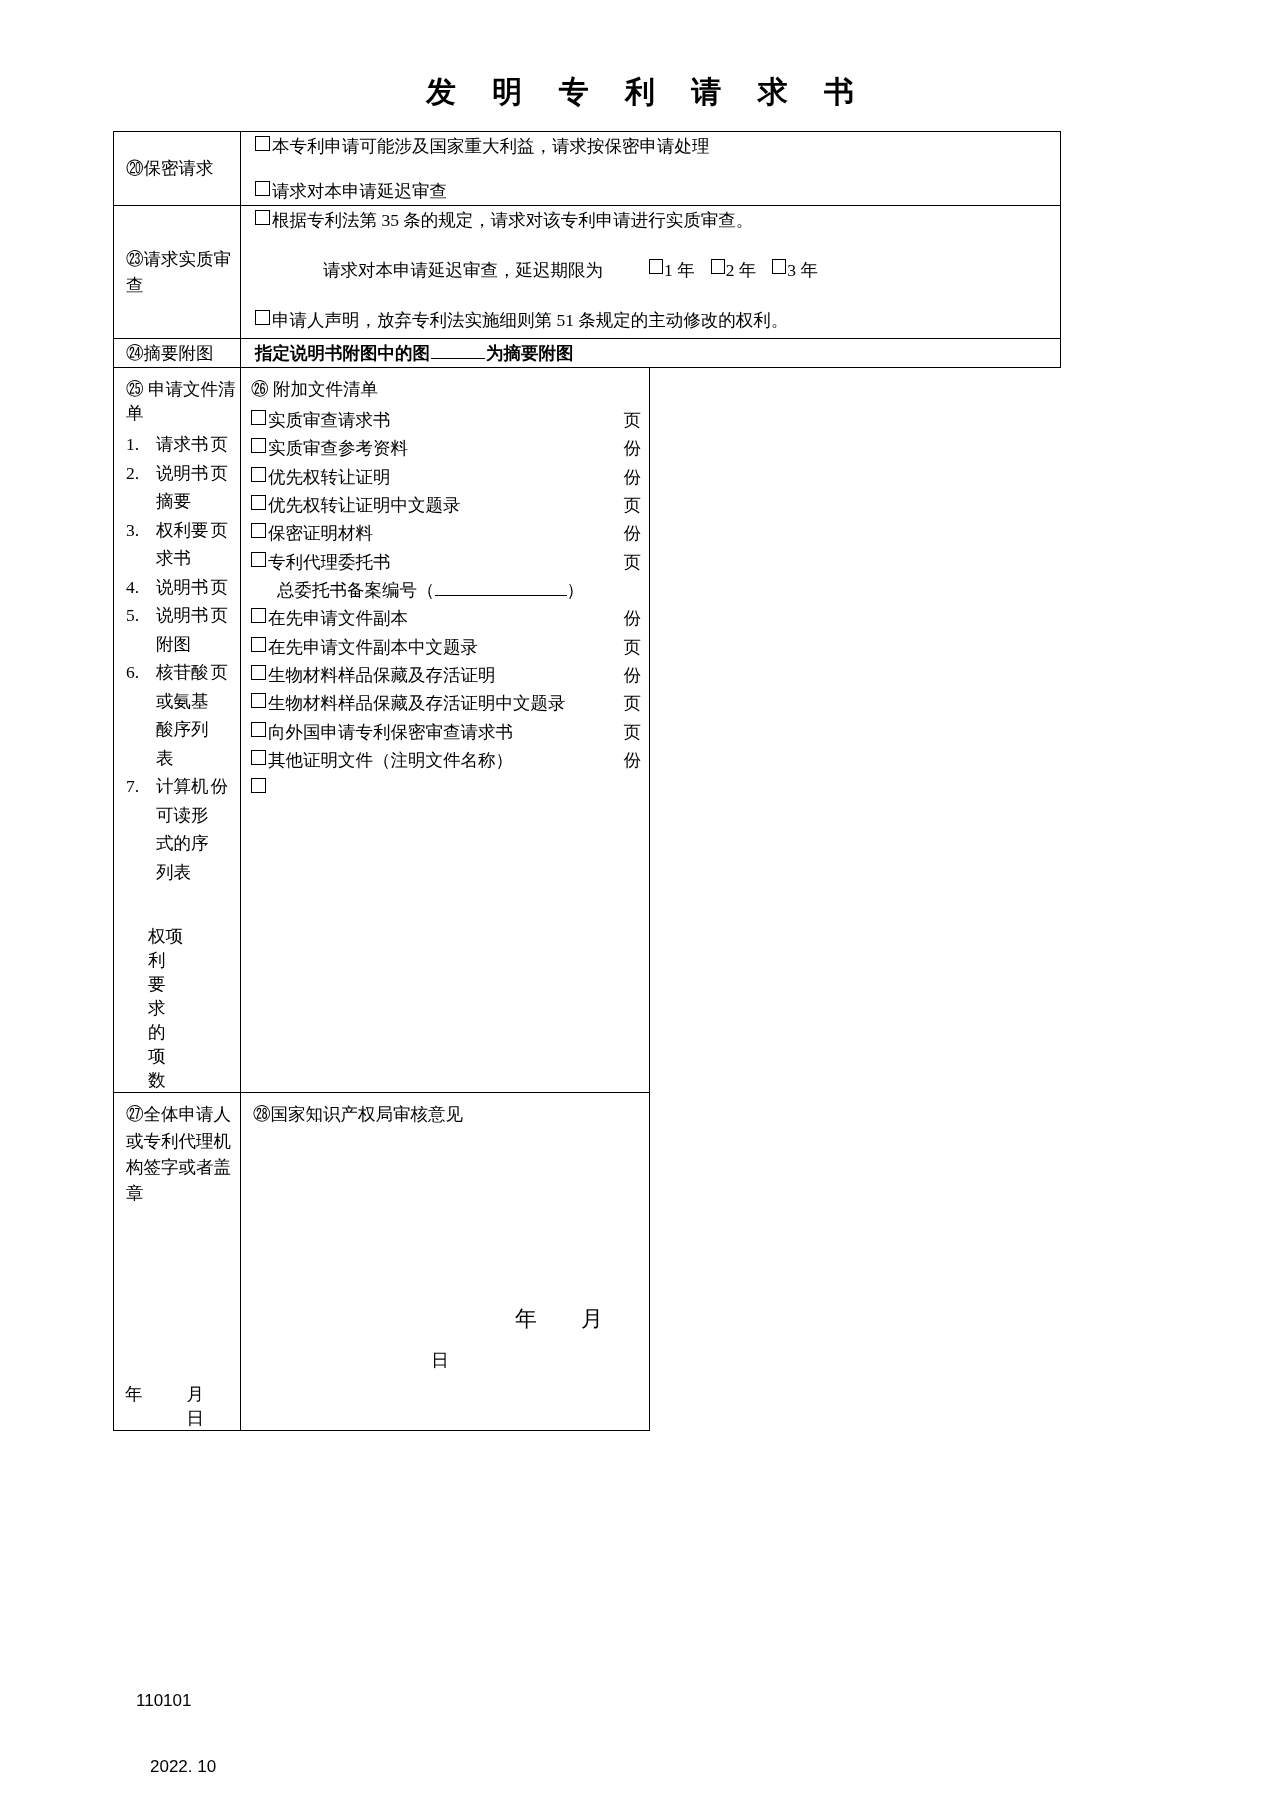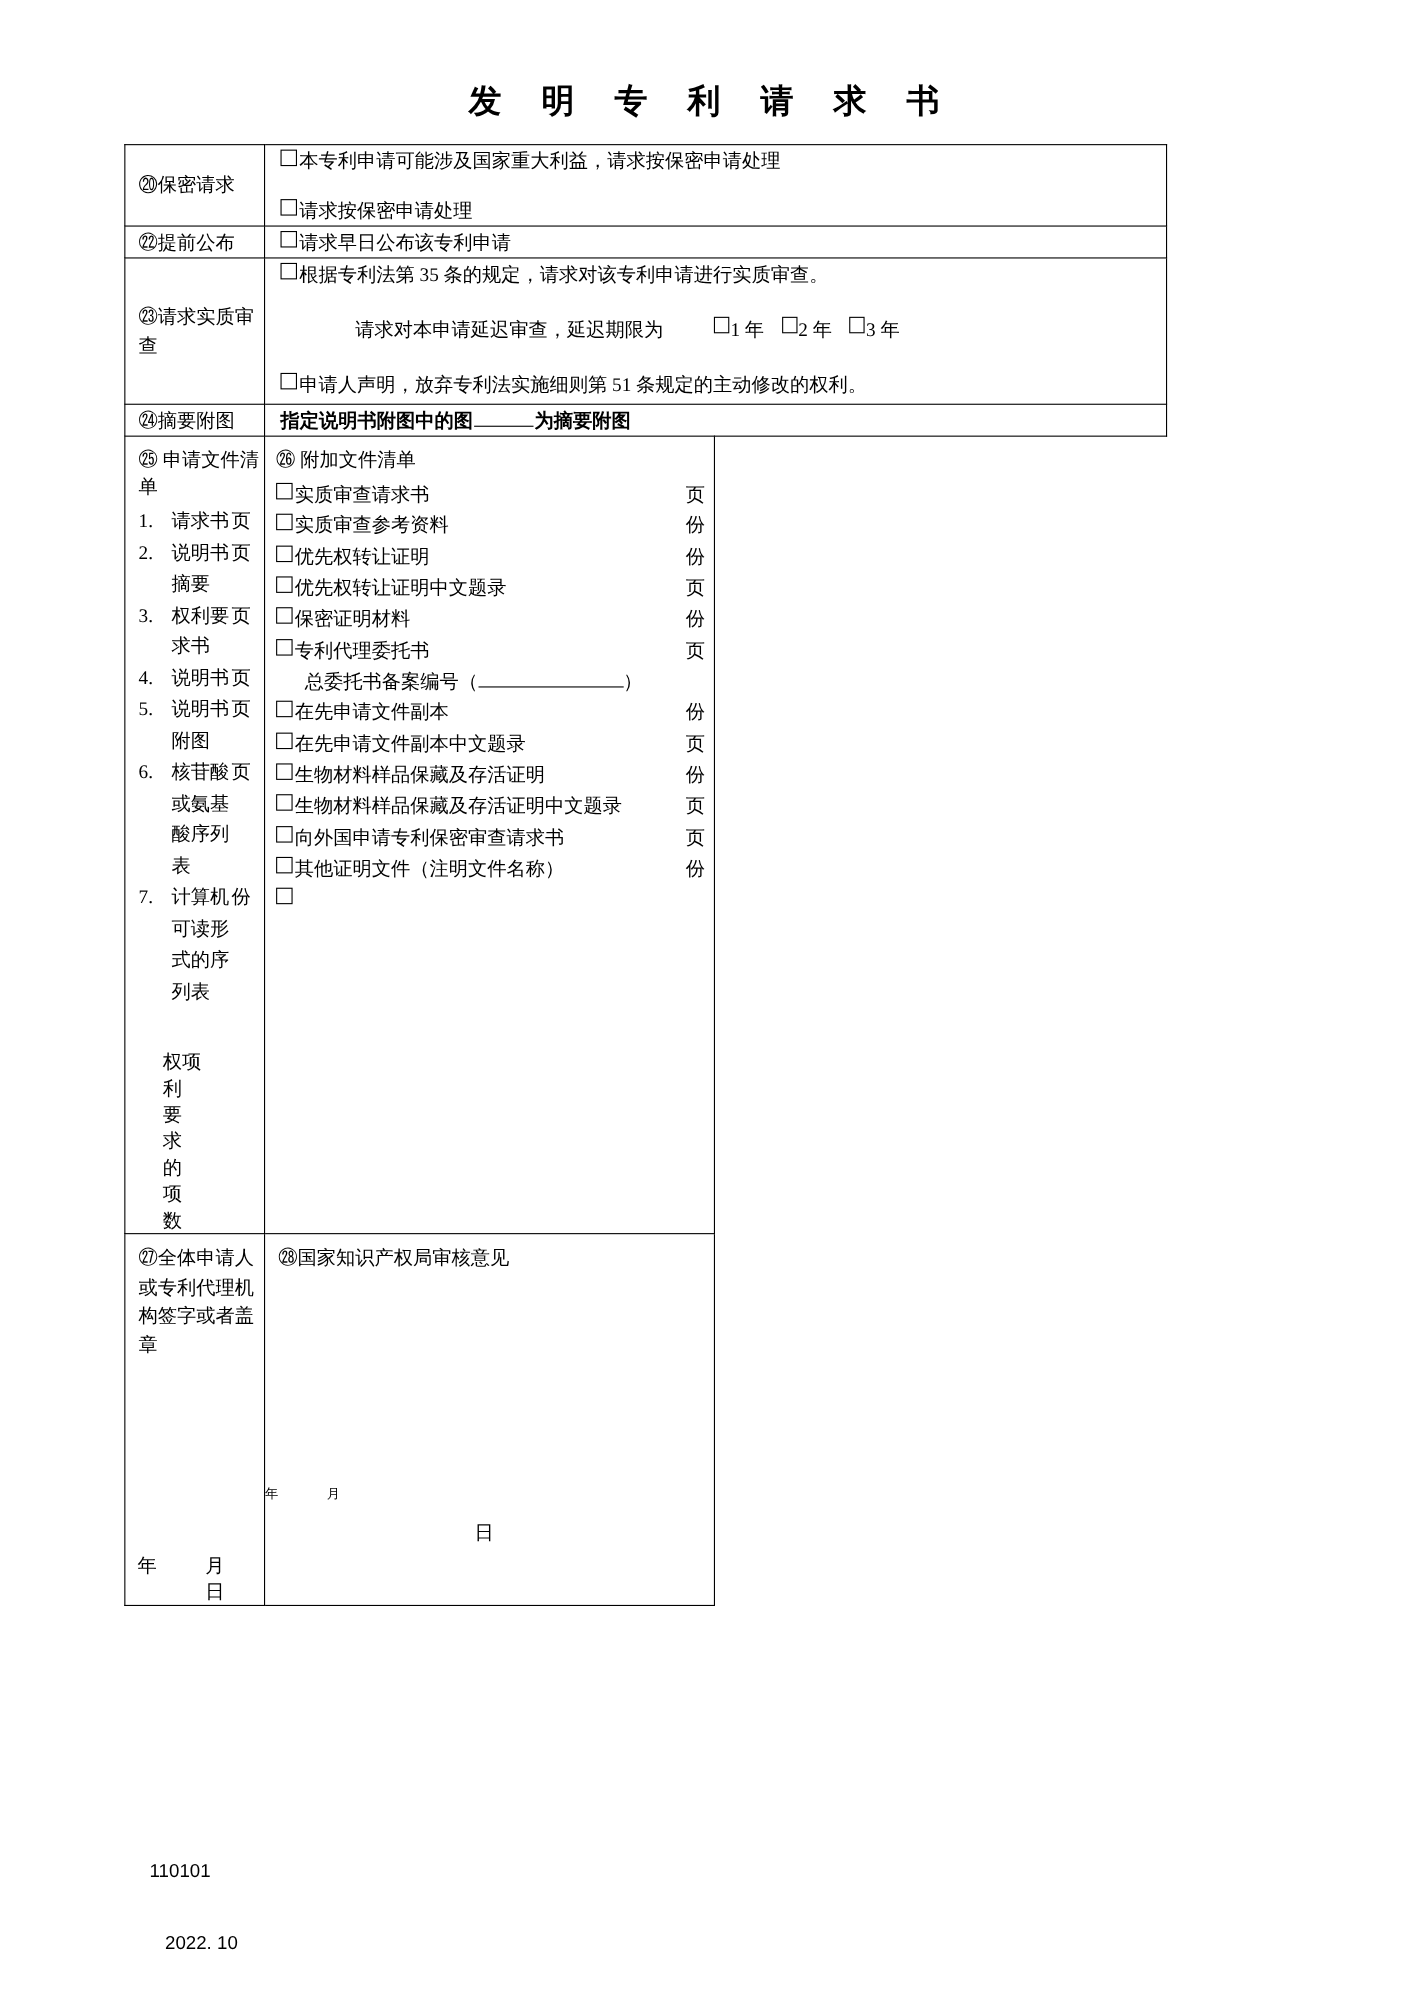"请求按保密申请处理" span.txt { text: 按保密申请处理 -> 对本申请延迟审查 }
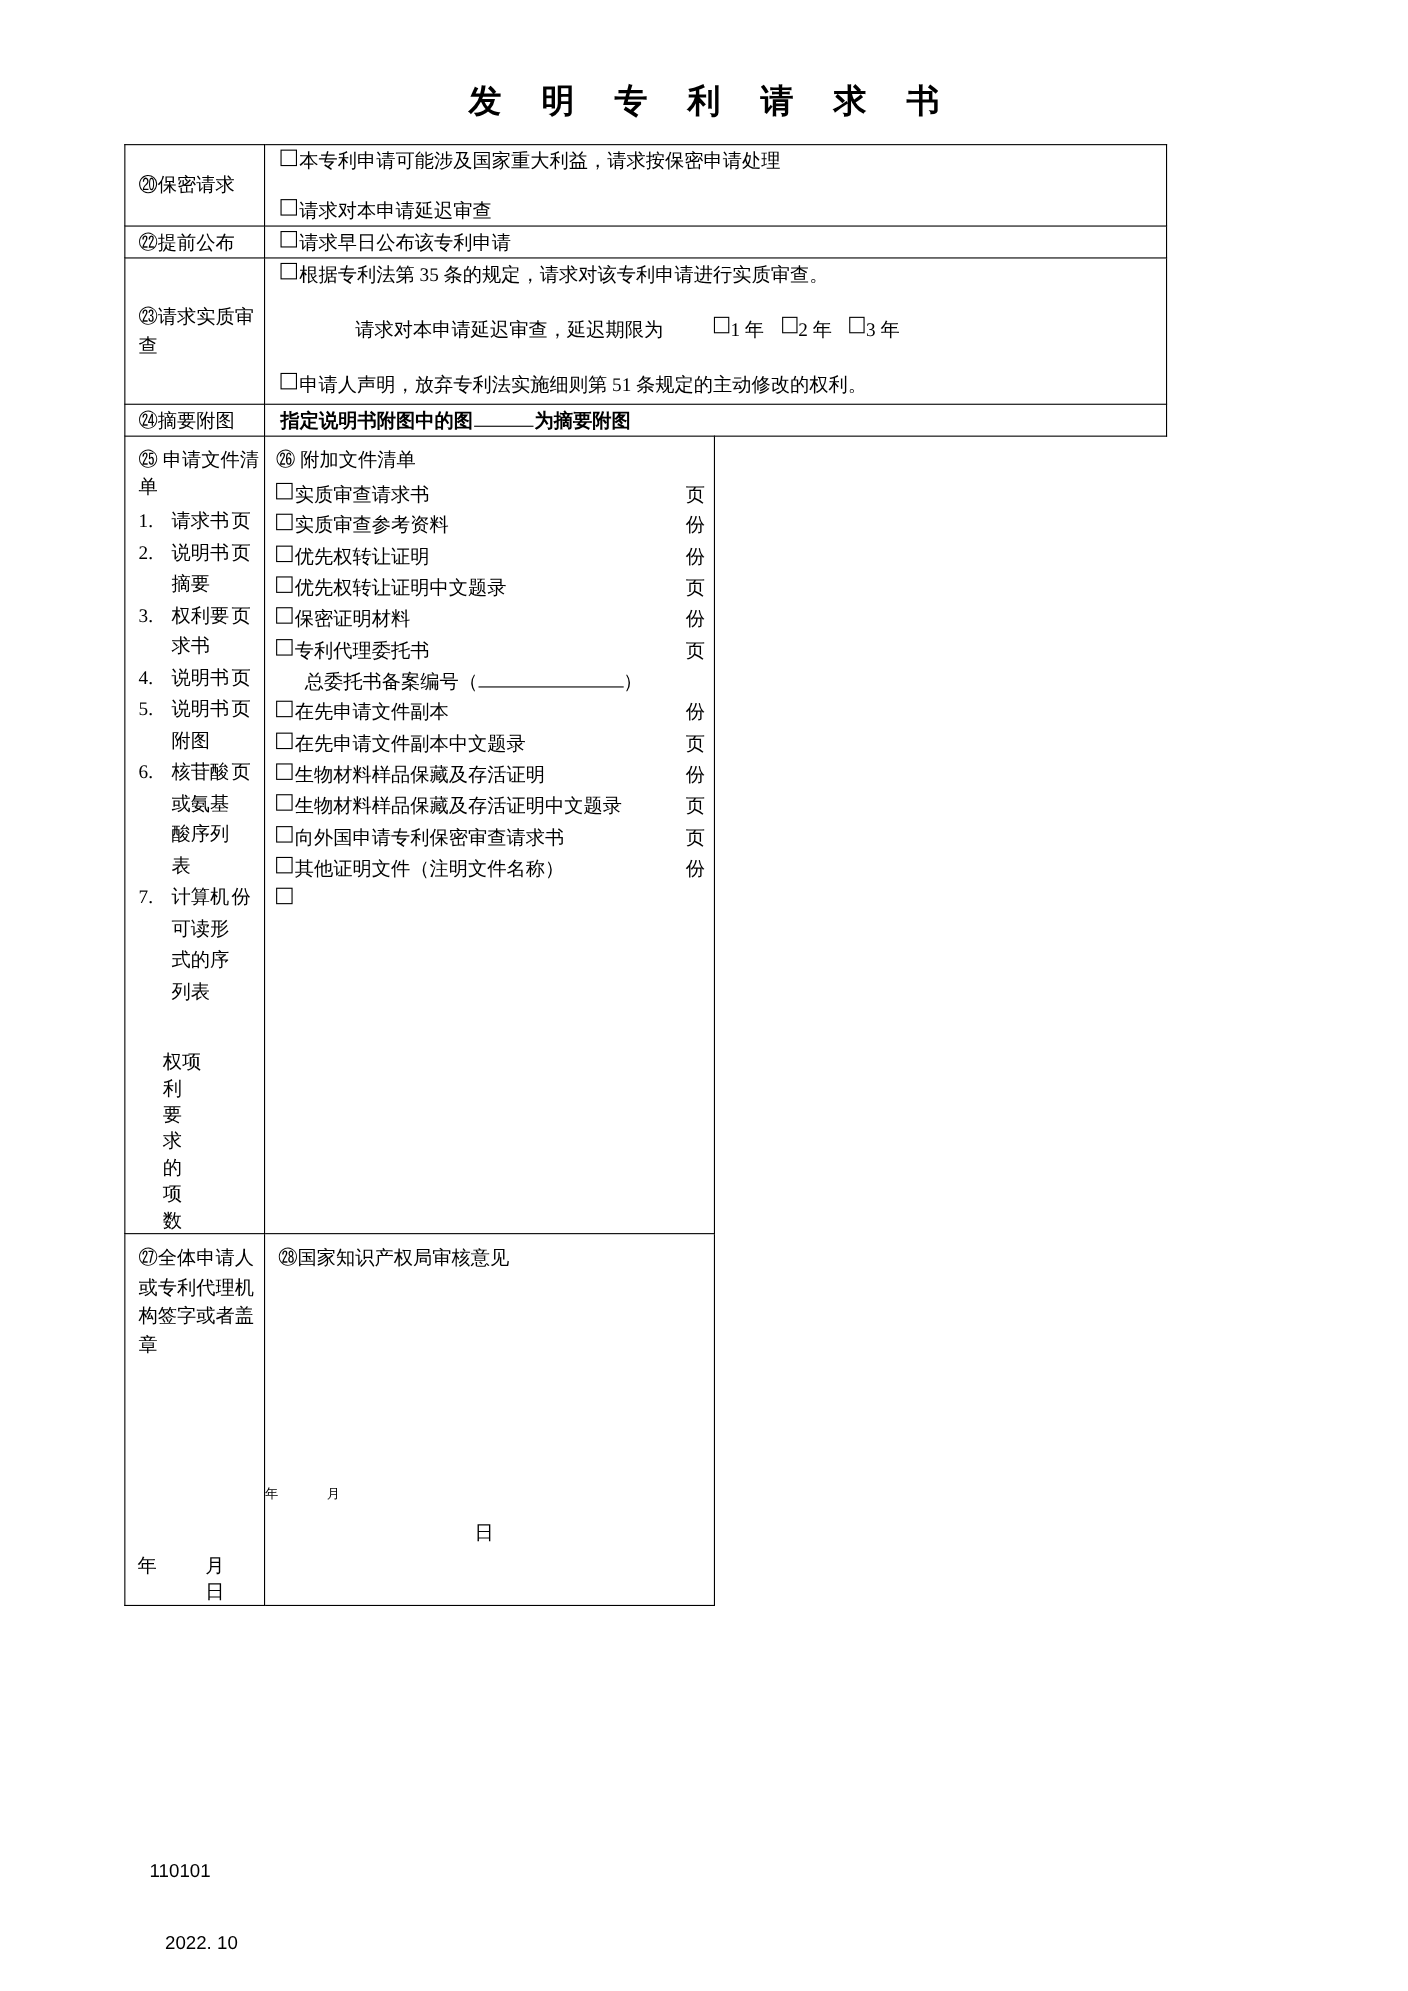"㉒提前公布" tr { html: <tr> <td> <span><span>㉒</span><span>提前公布</span></span> </td> <td> <div> <span></span> <span>请求早日公布该专利申请</span> </div> </td> </tr> -> none }
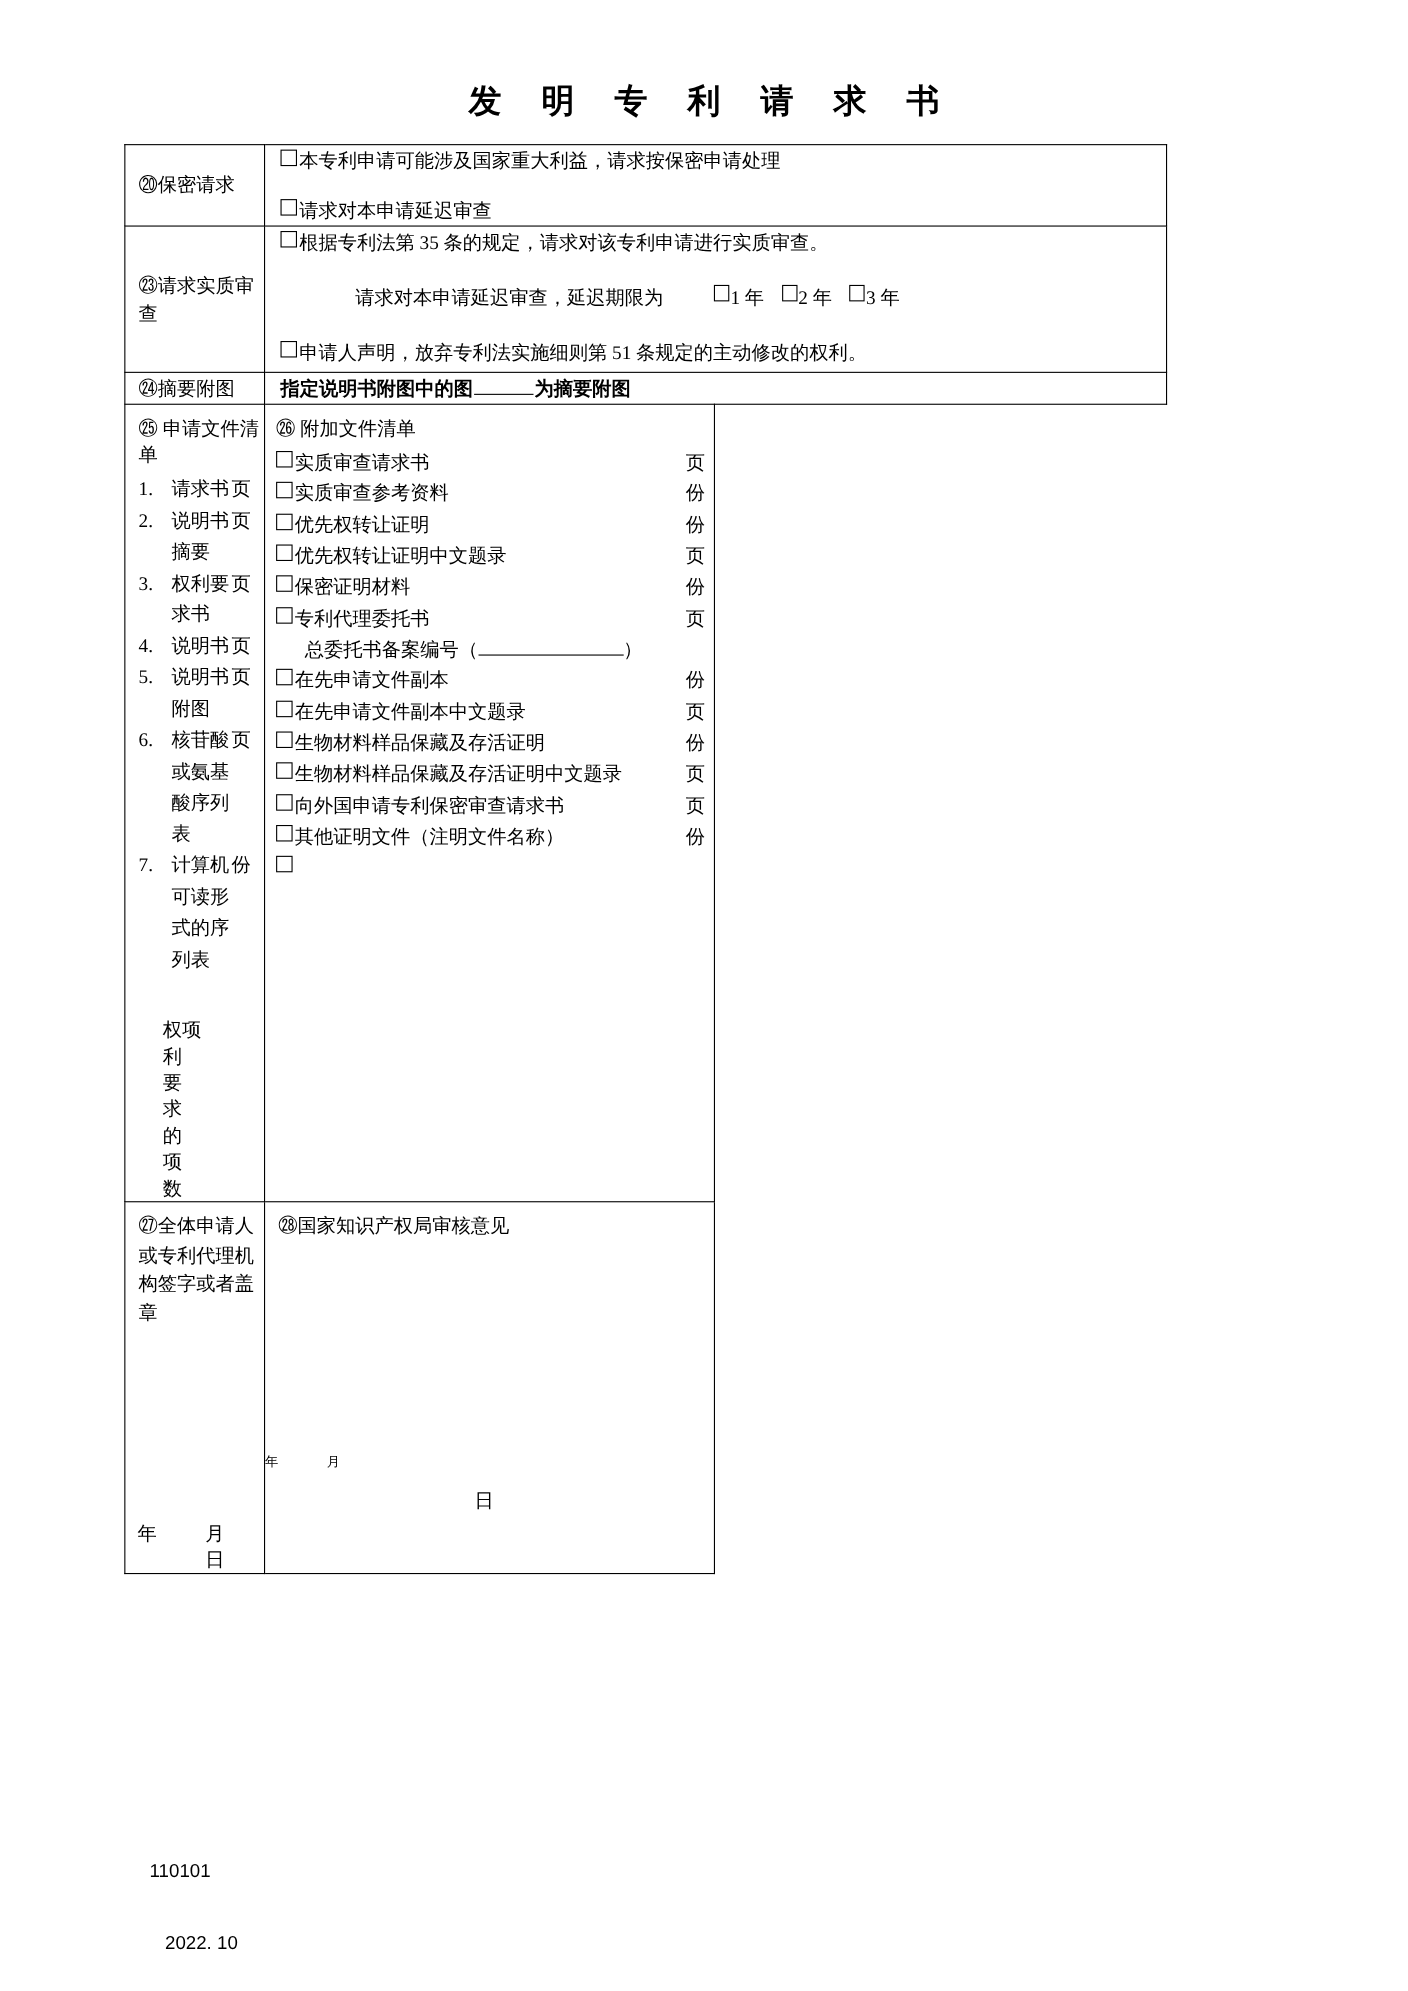"年 月" .date-right-1 { font-size: 12px -> 22px; margin-top: 17px -> none; text-align: none -> right }
